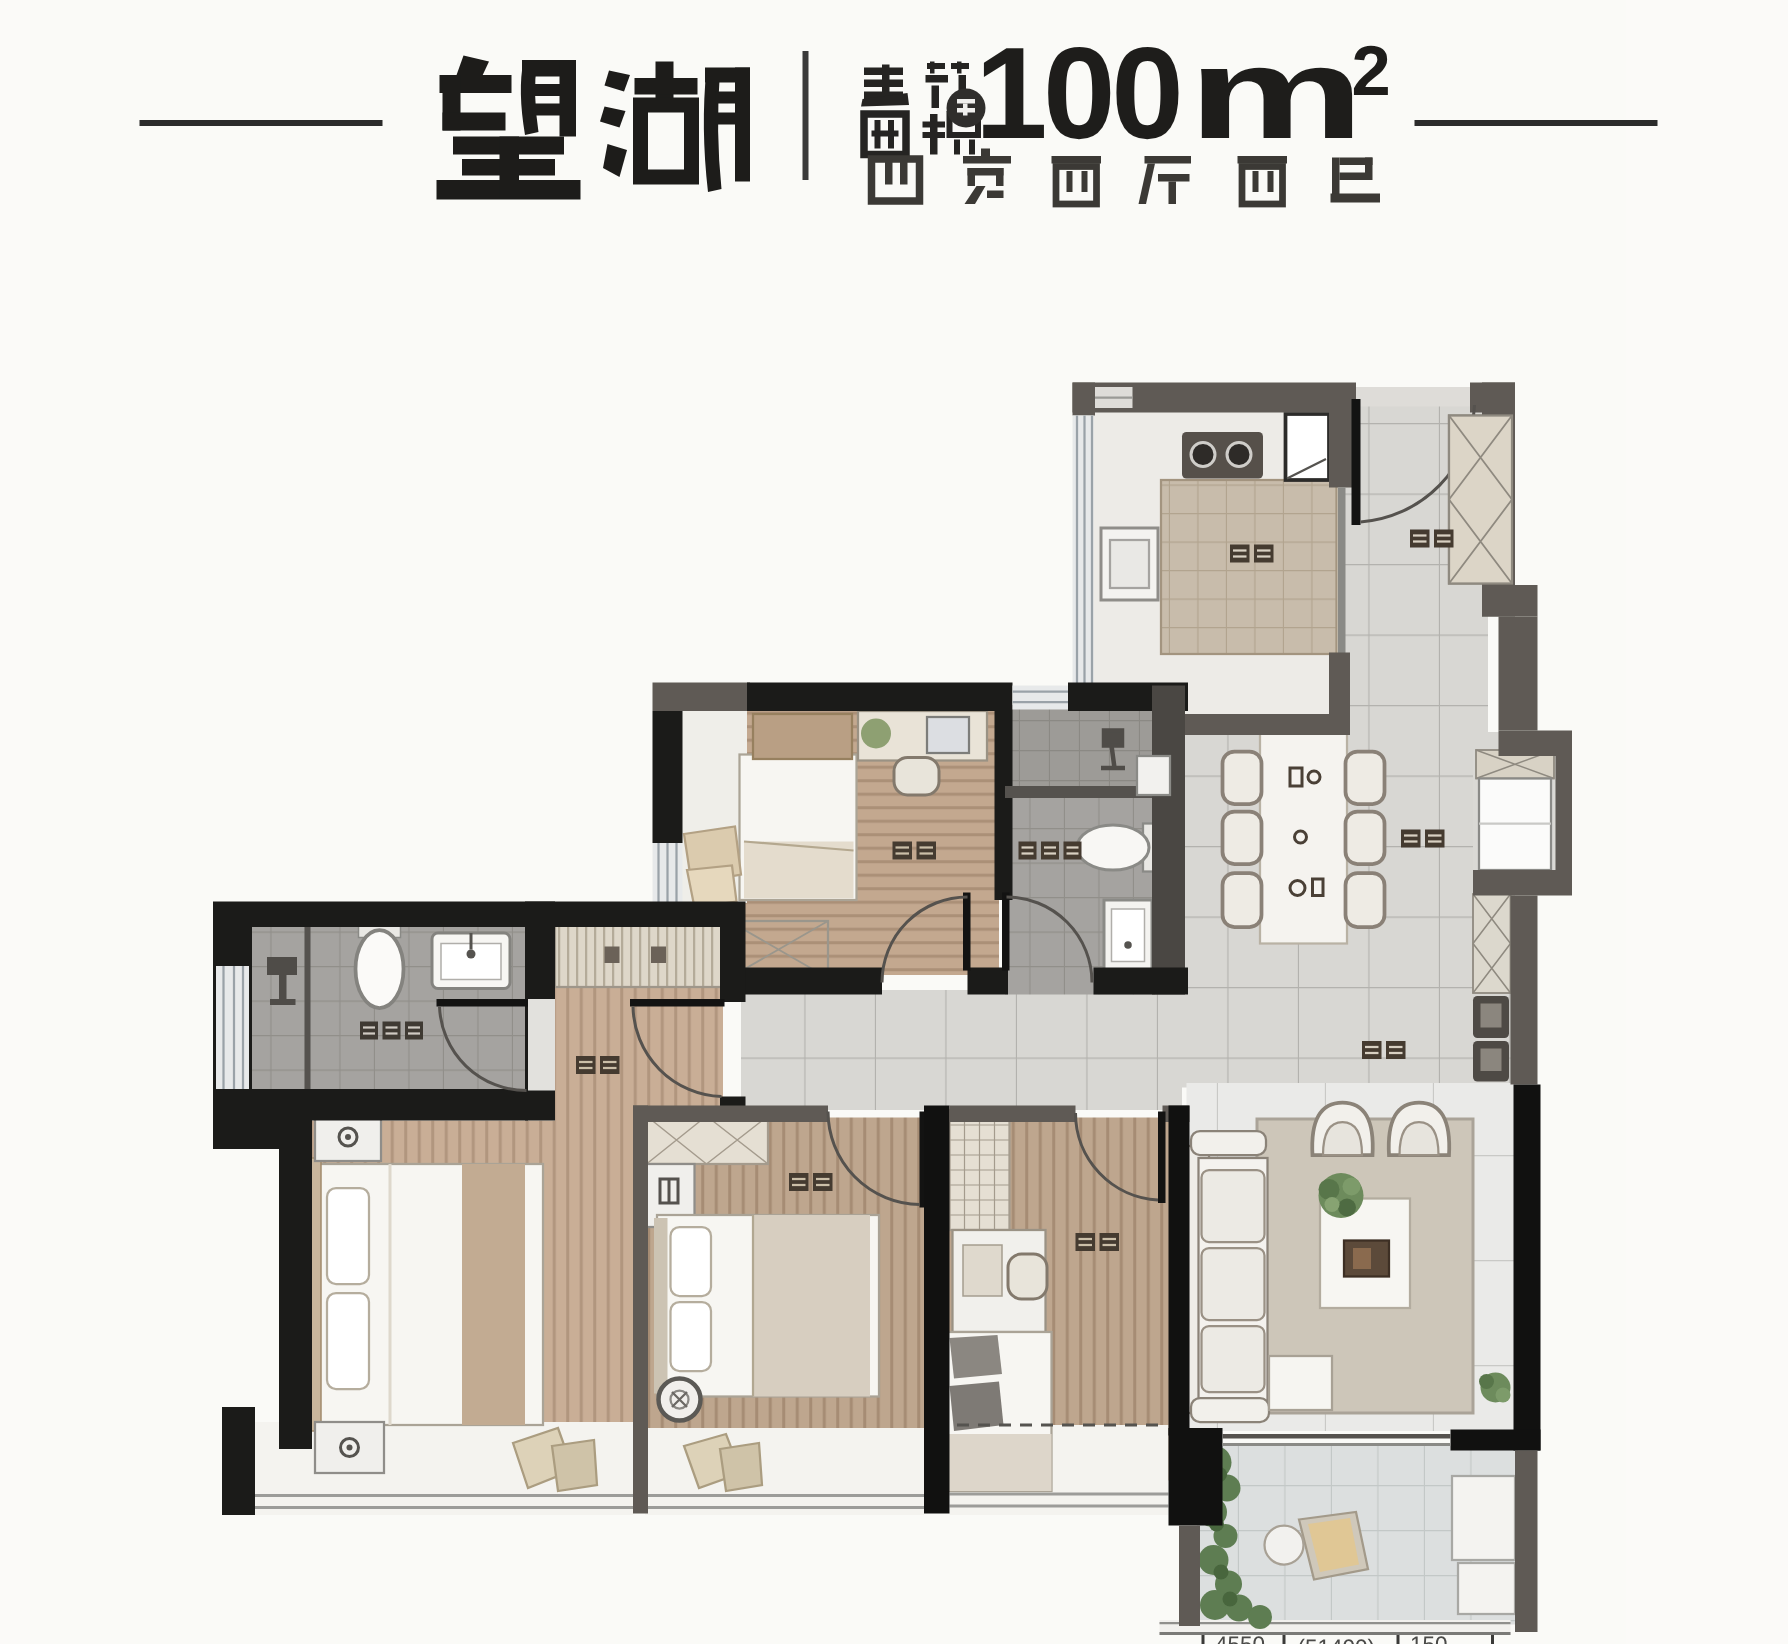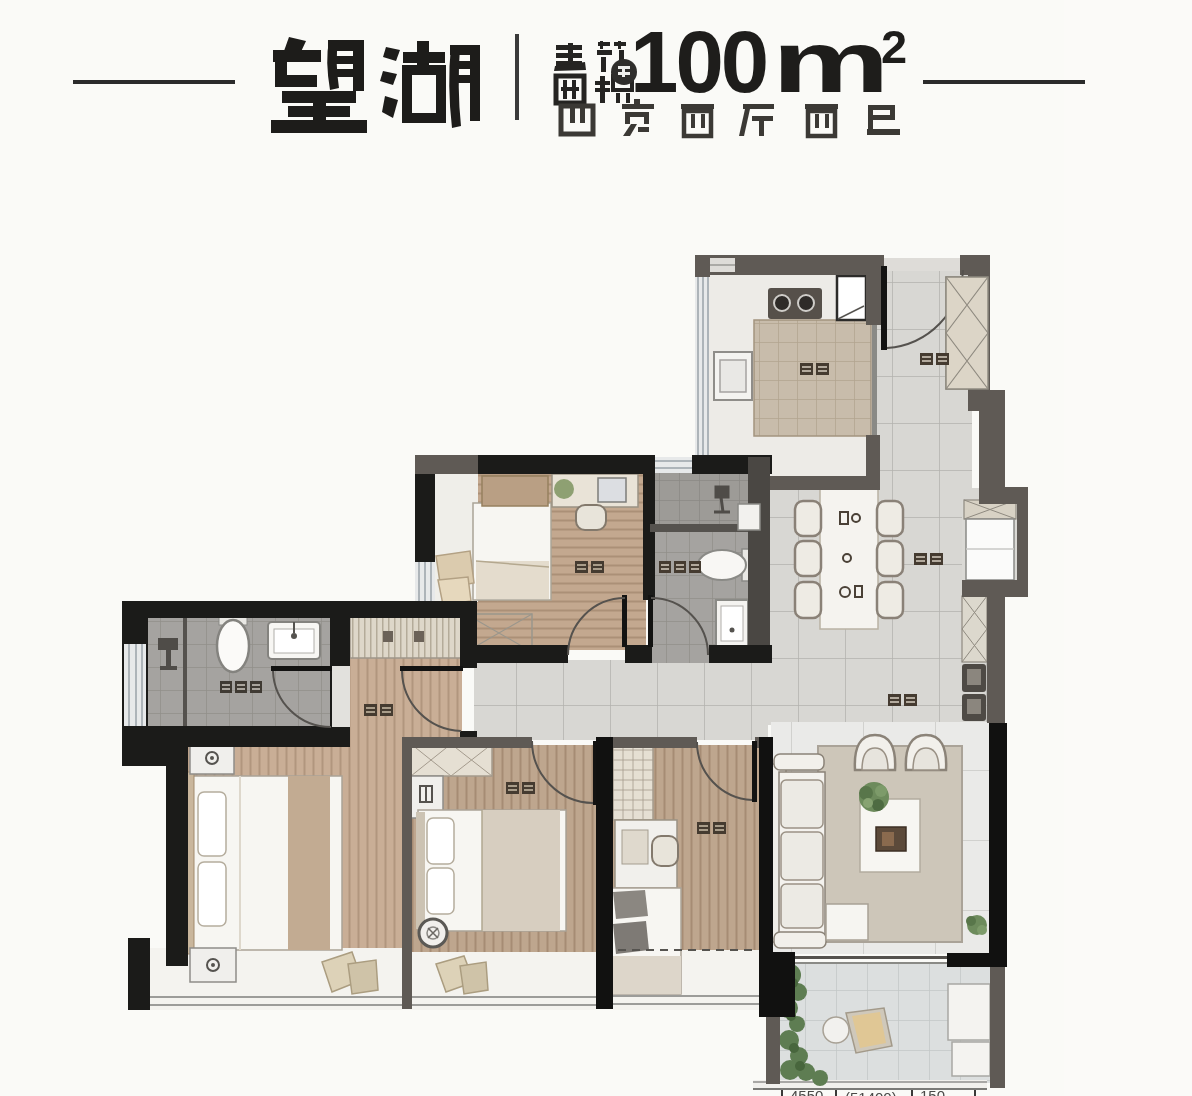"100" #page { margin-left: none -> 20px }
